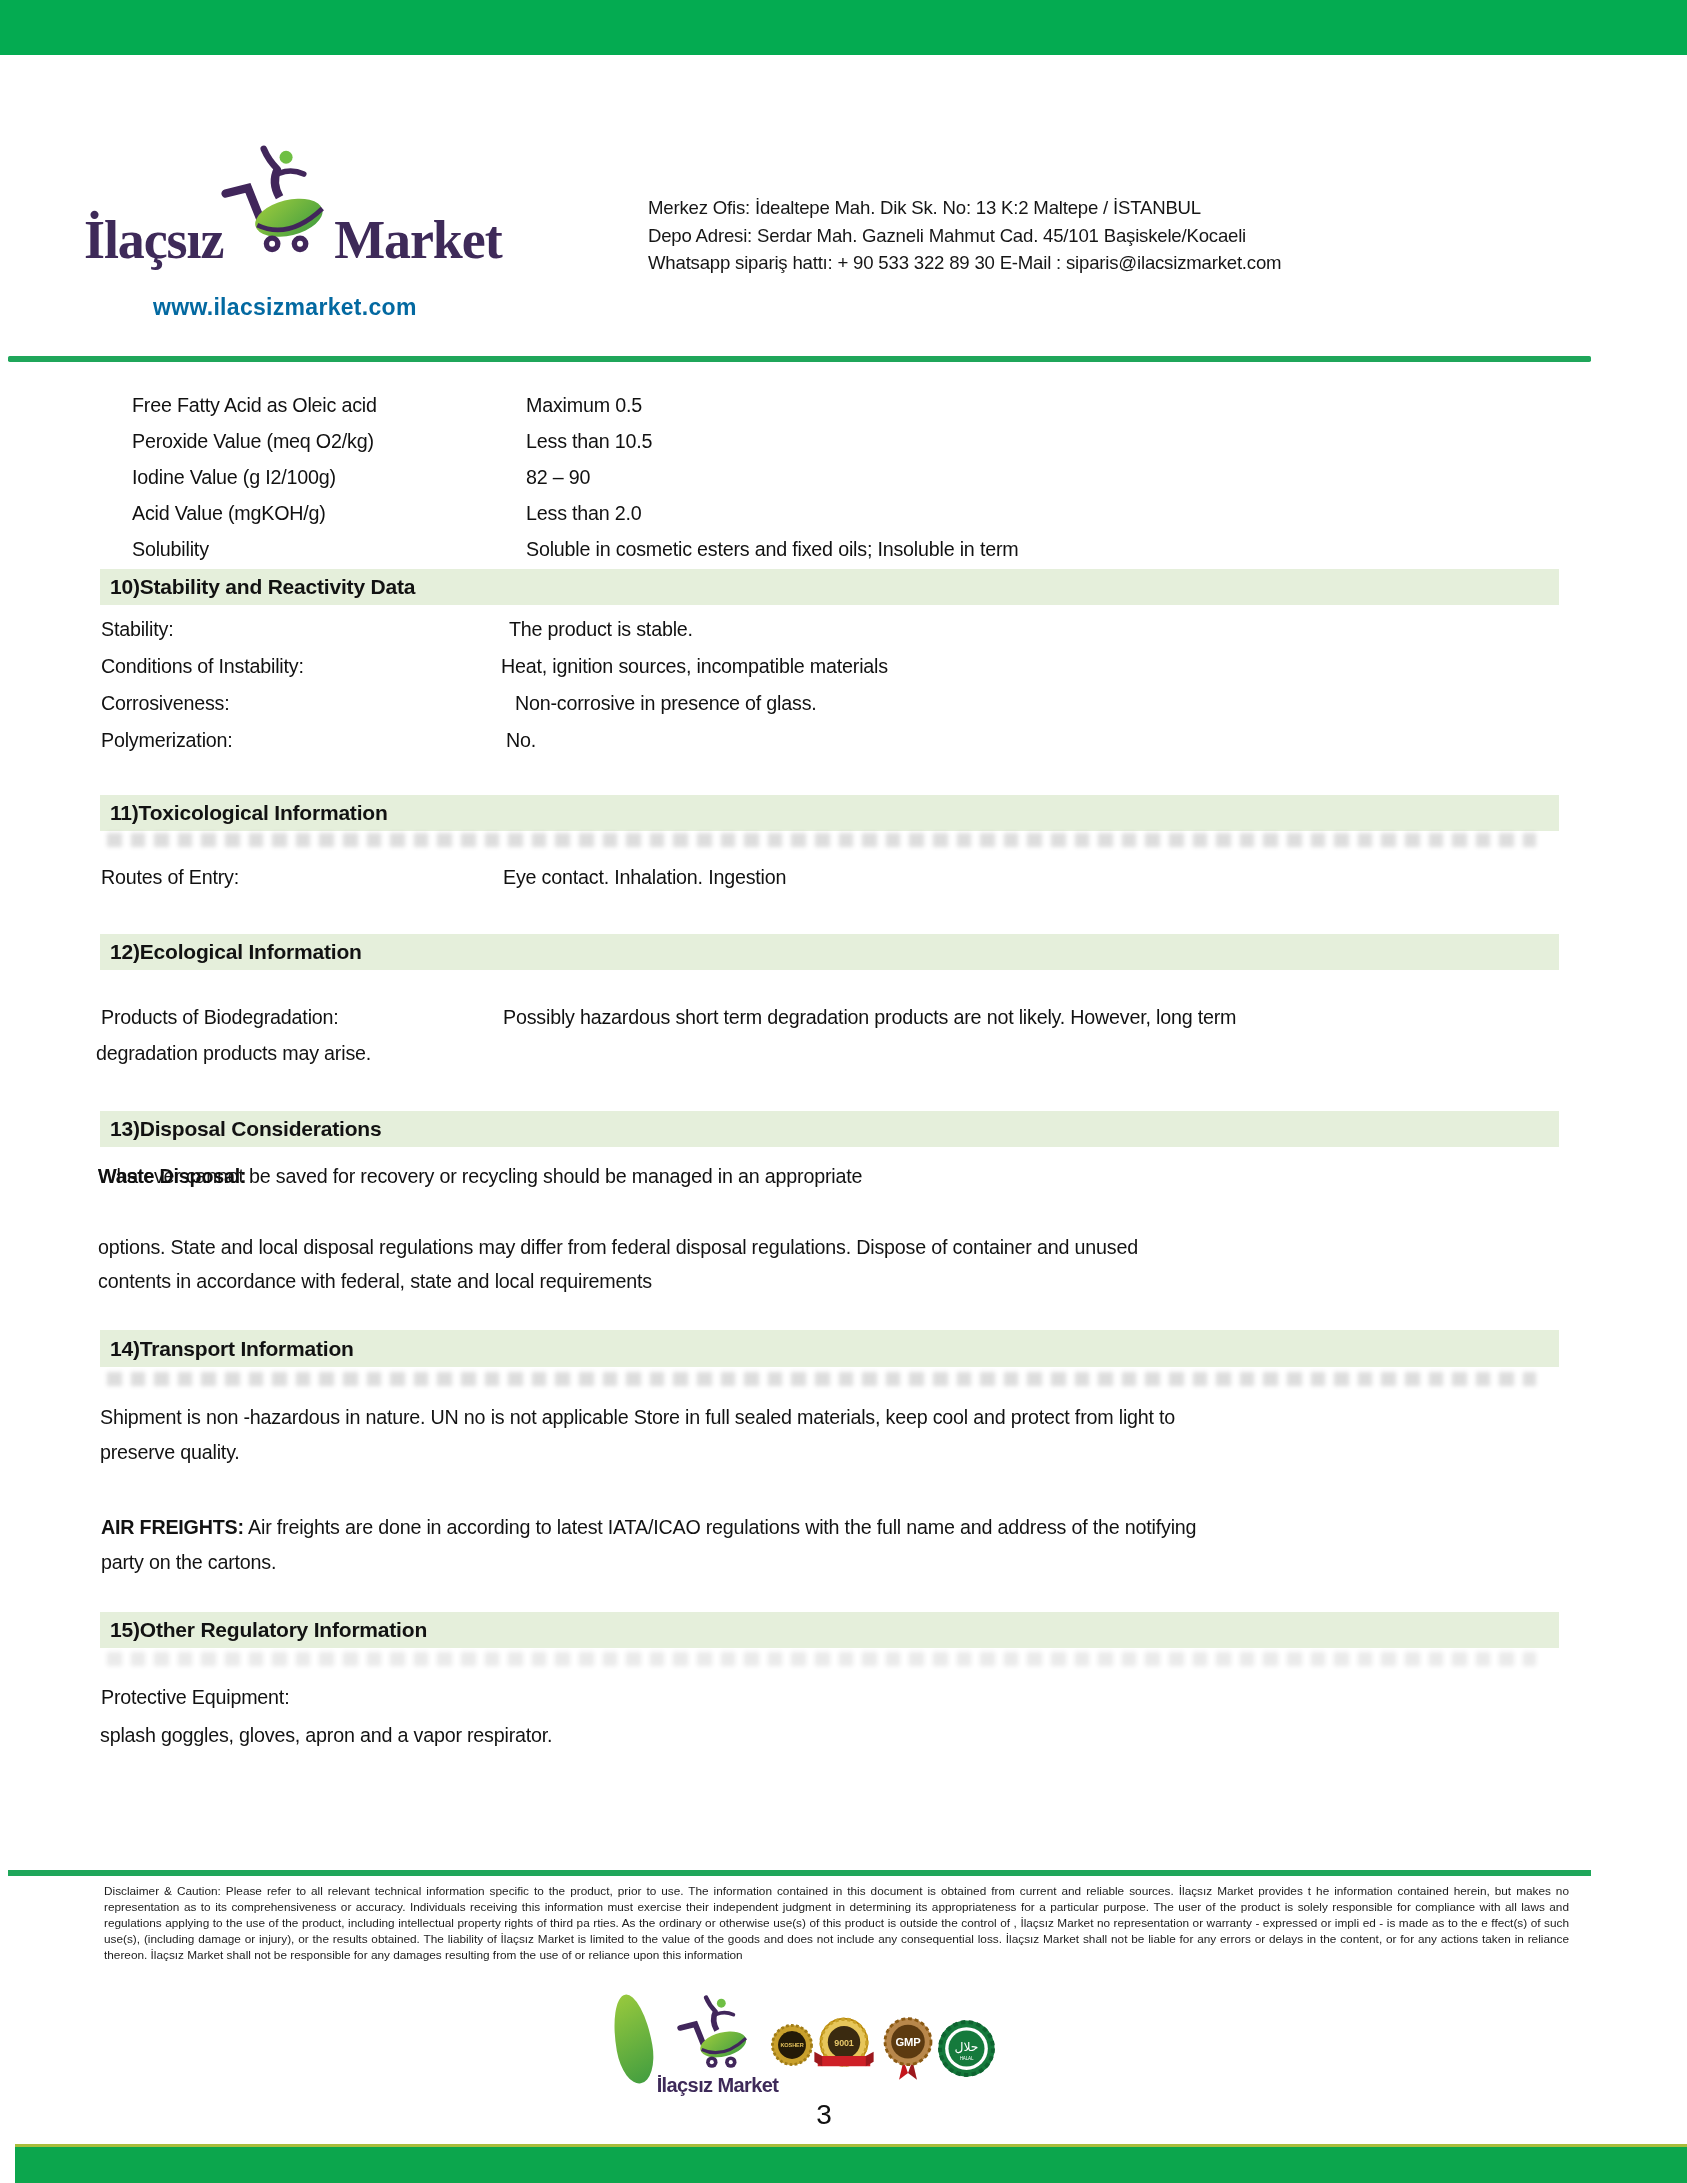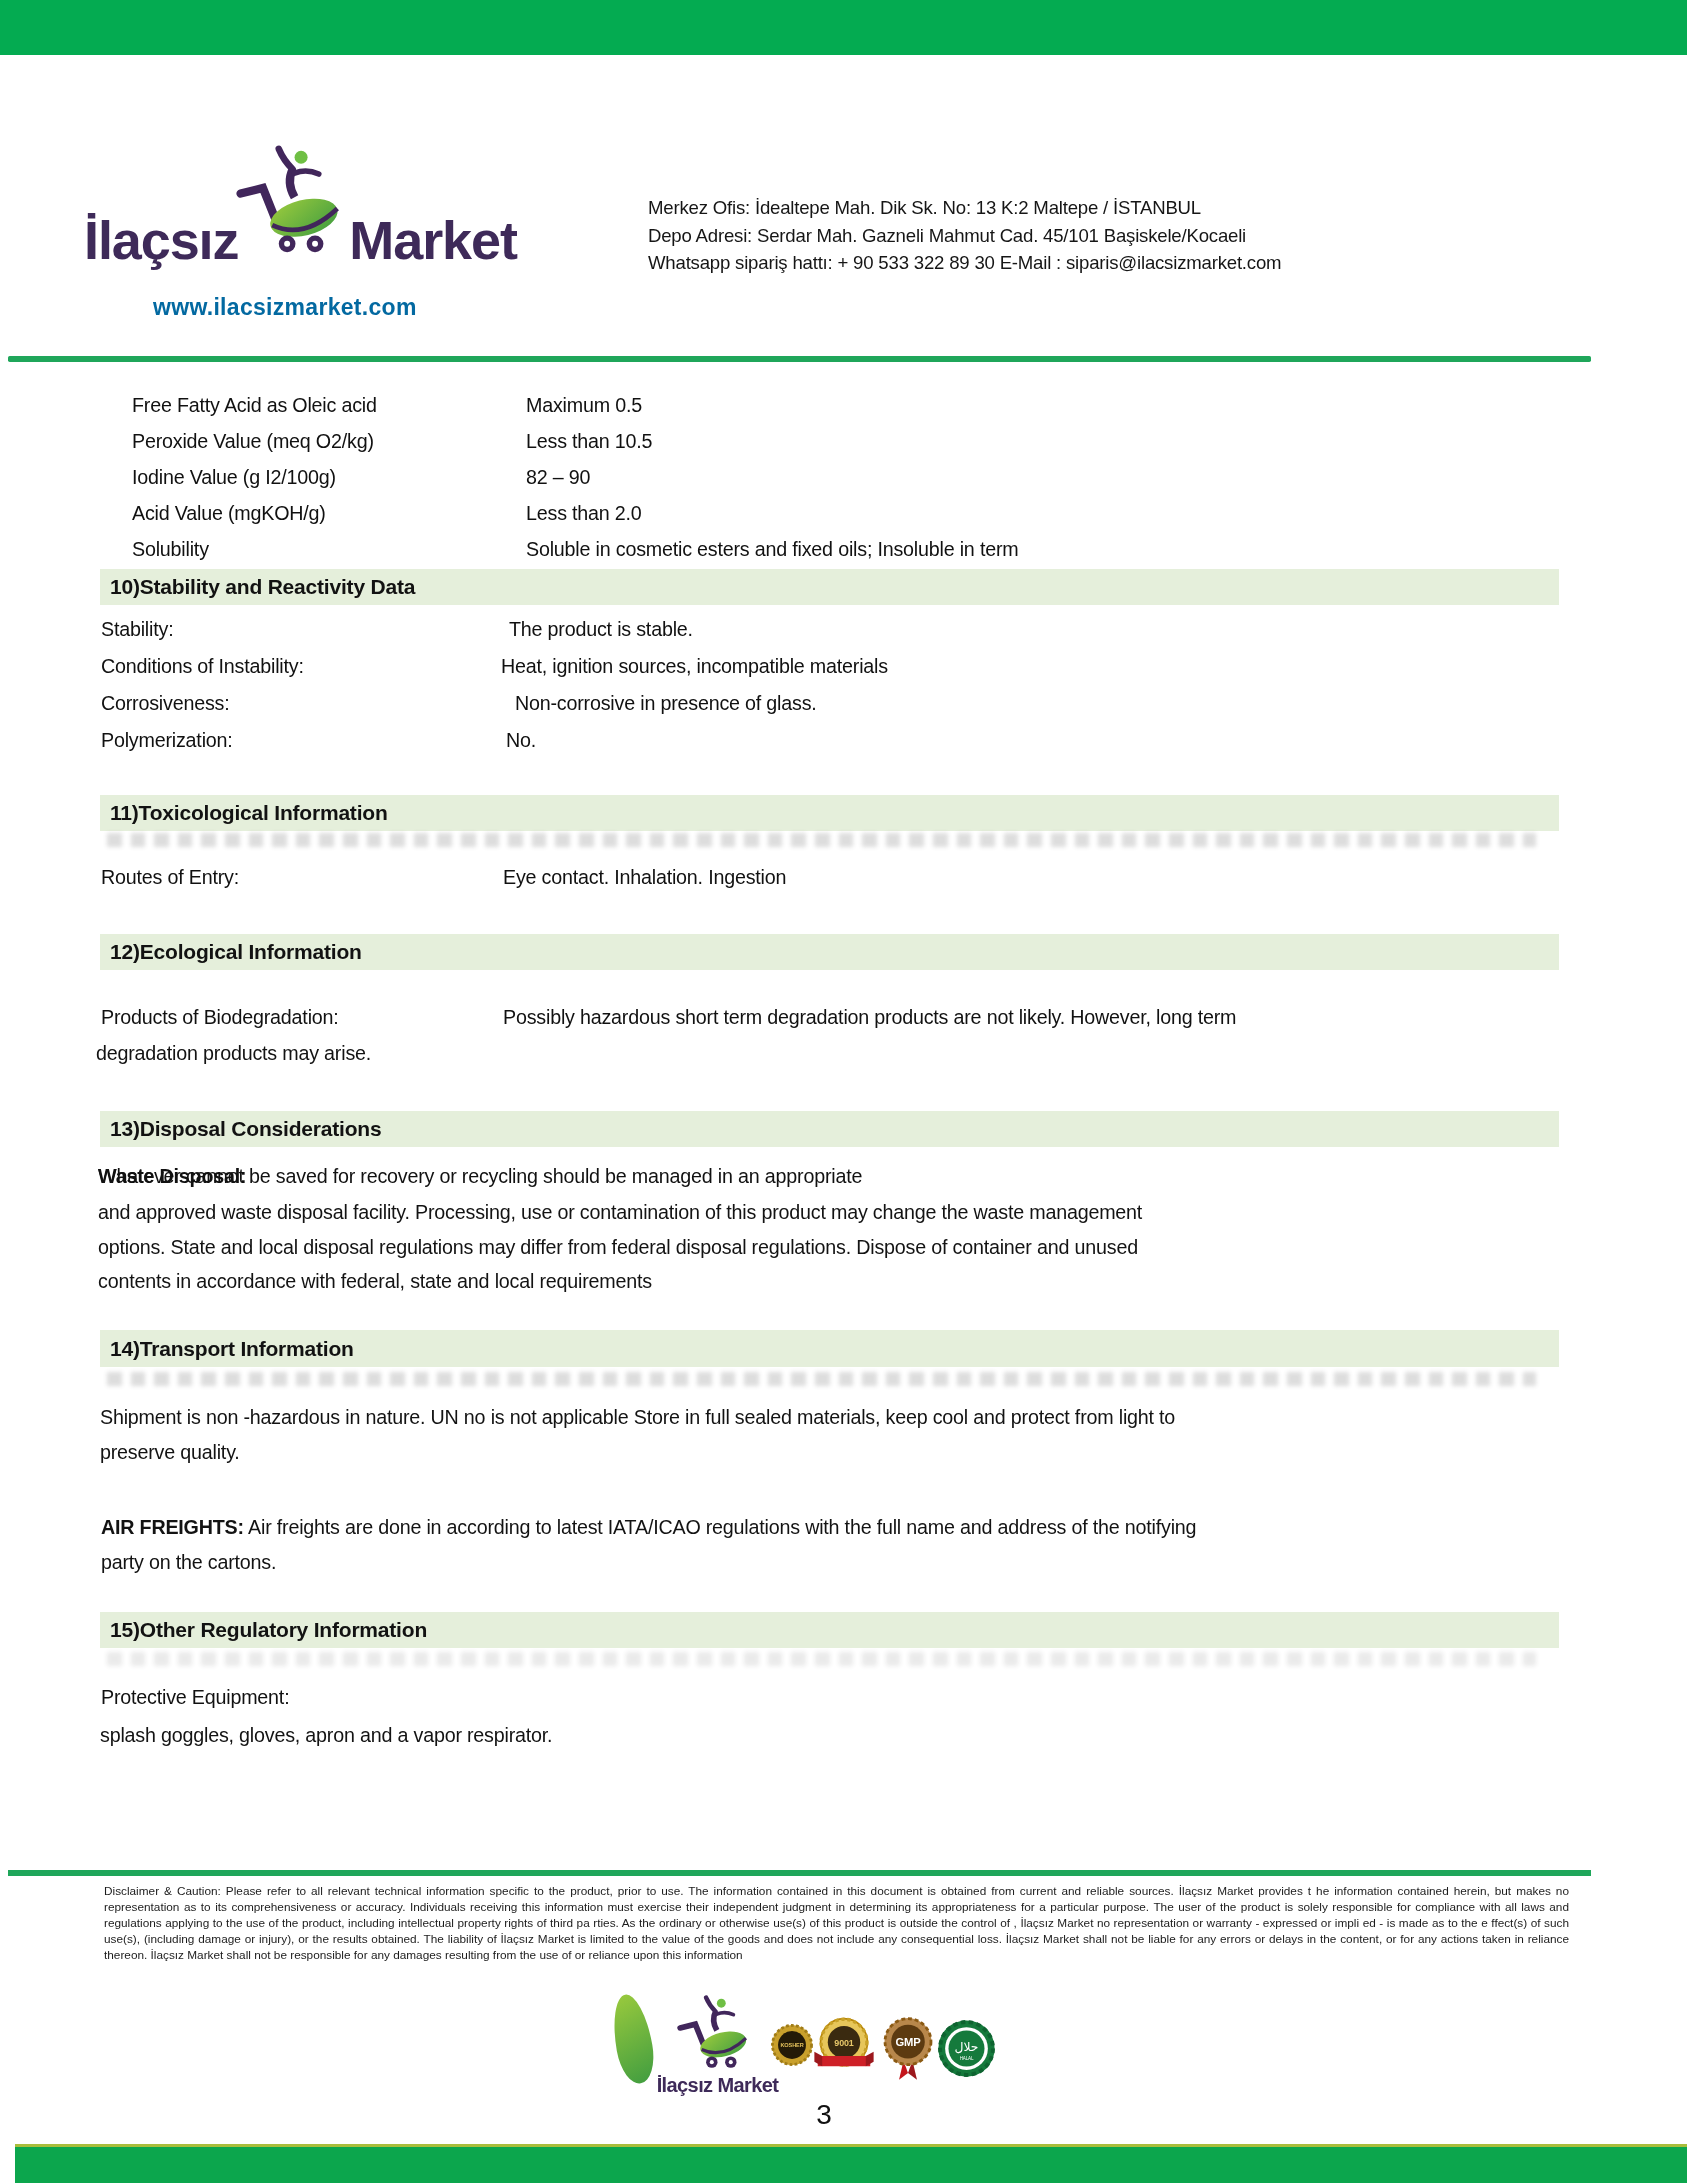"İlaçsız" .brand-word { font-family: none -> Liberation Serif, serif }
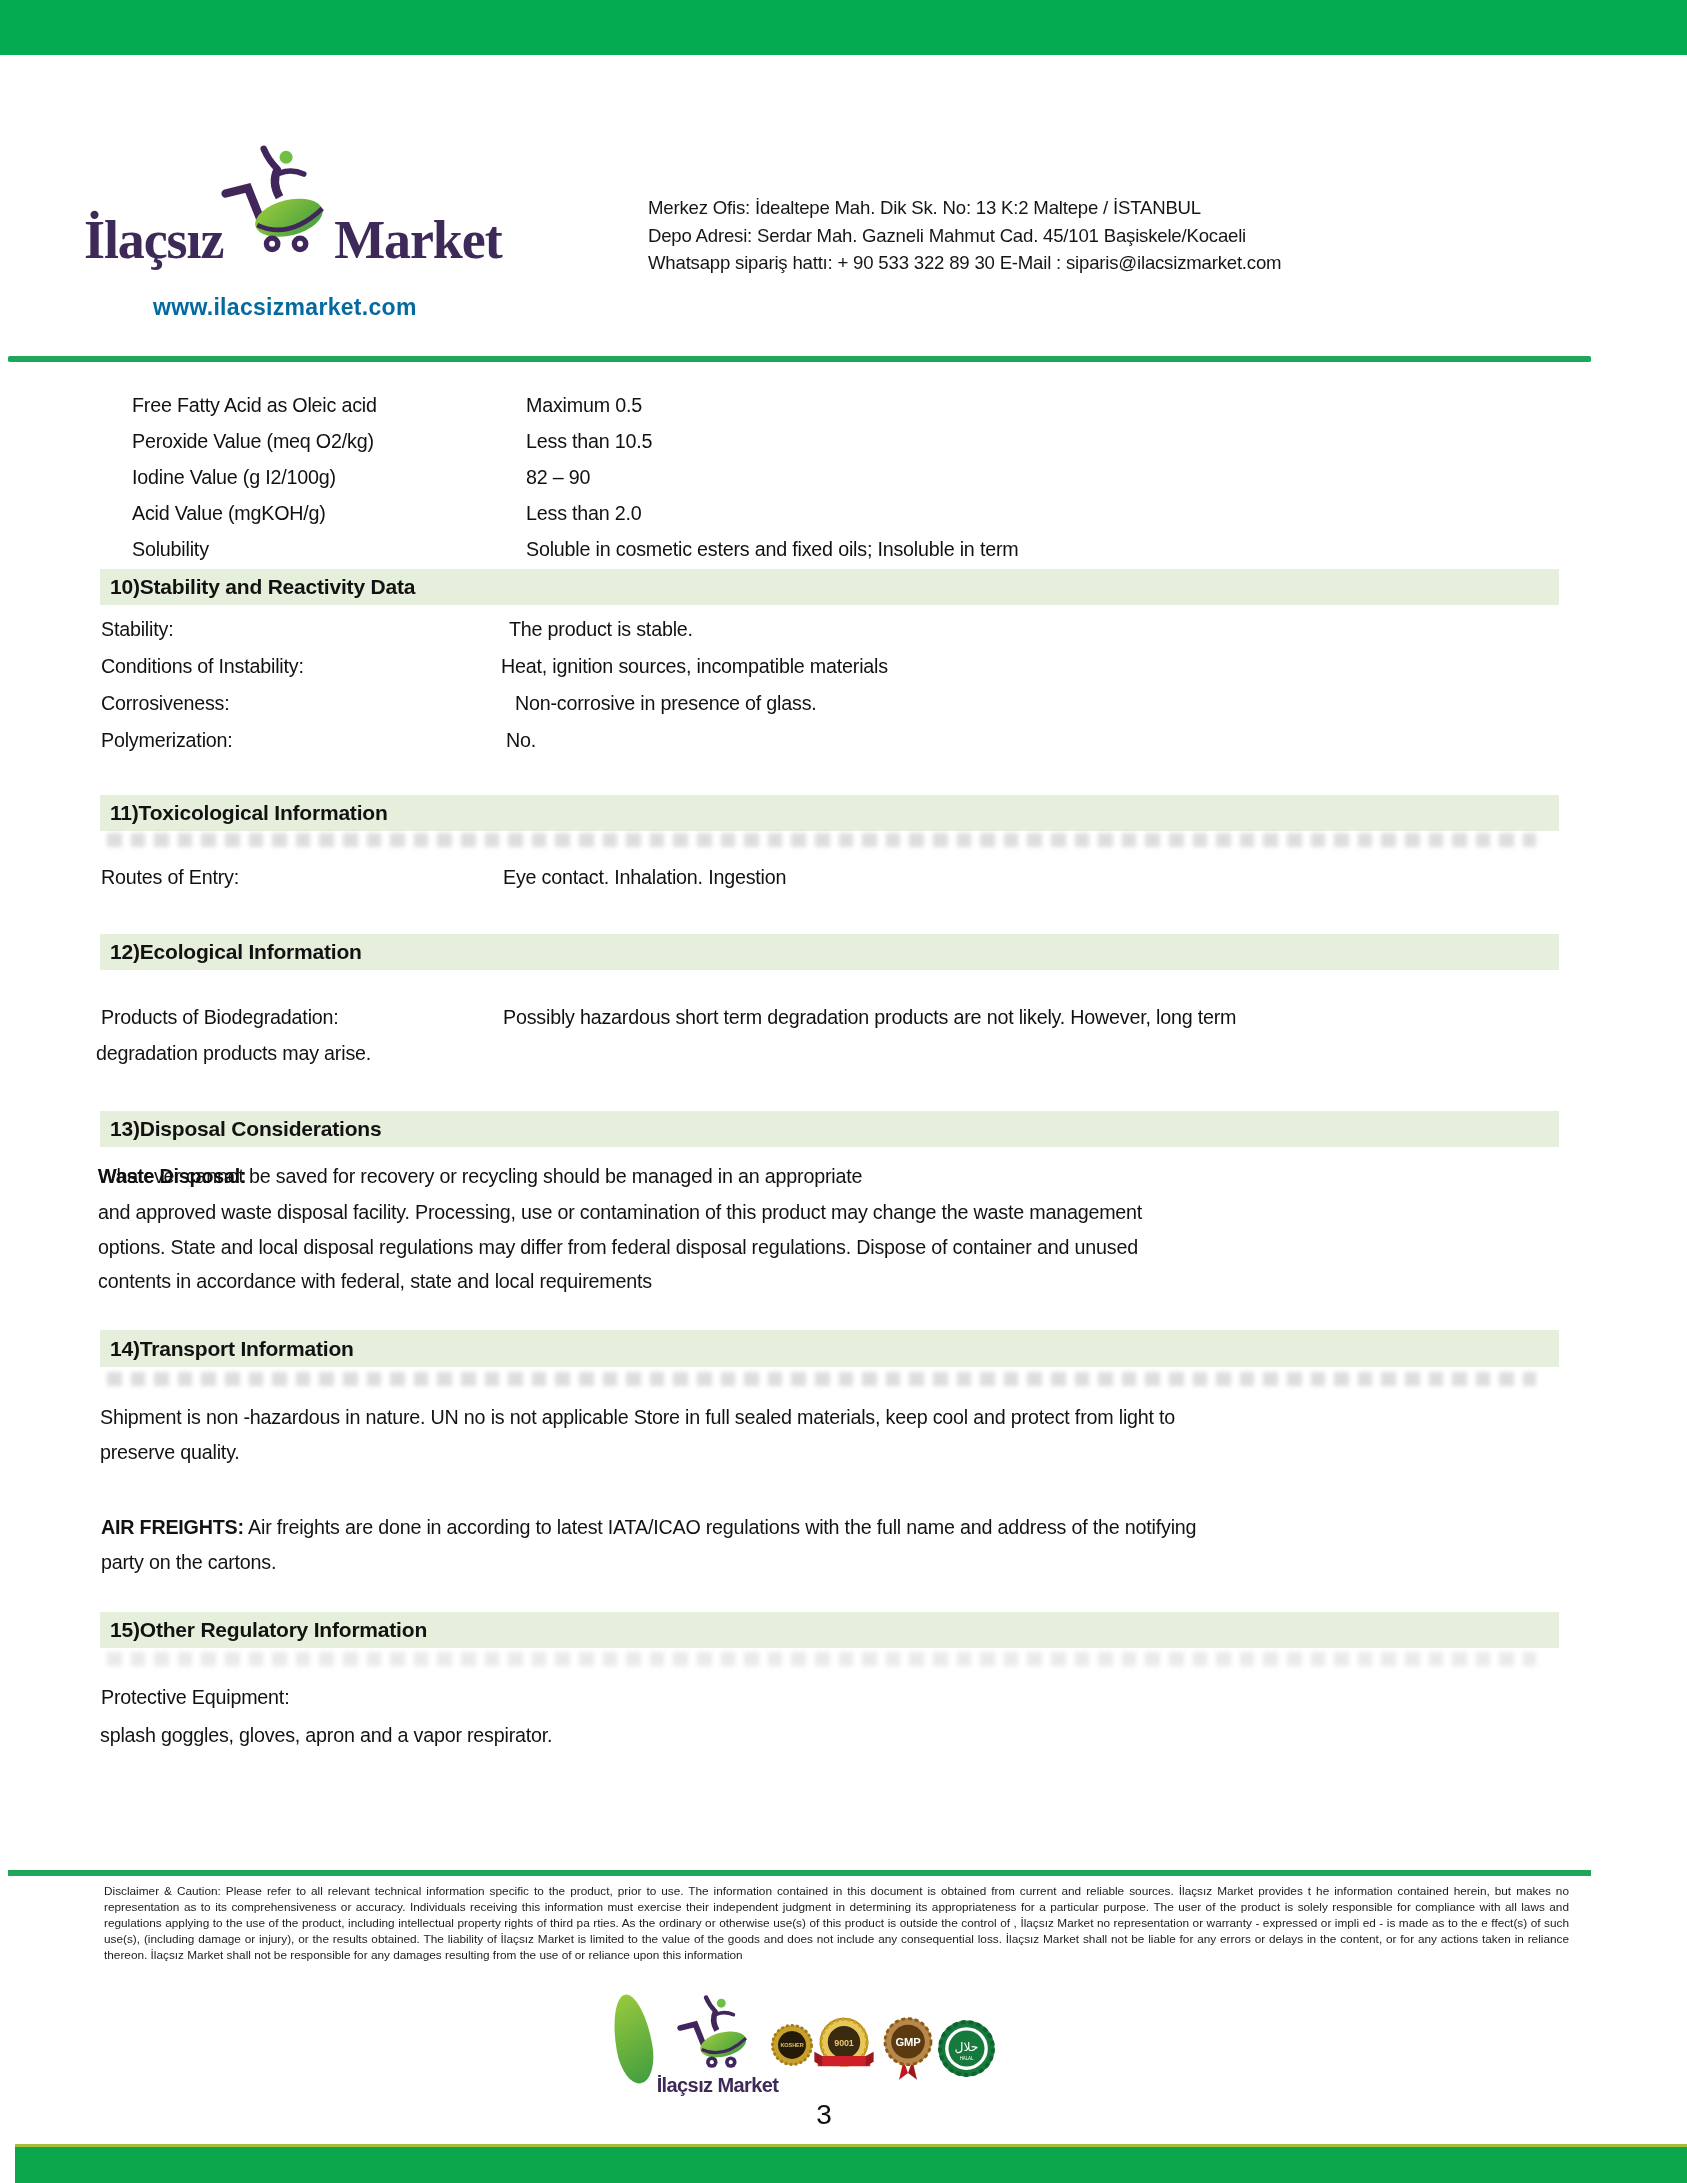"and approved waste disposal facility." div.para { html: <div>and approved waste disposal facility. Processing, use or contamination of this product may change the waste management</div> -> none }
